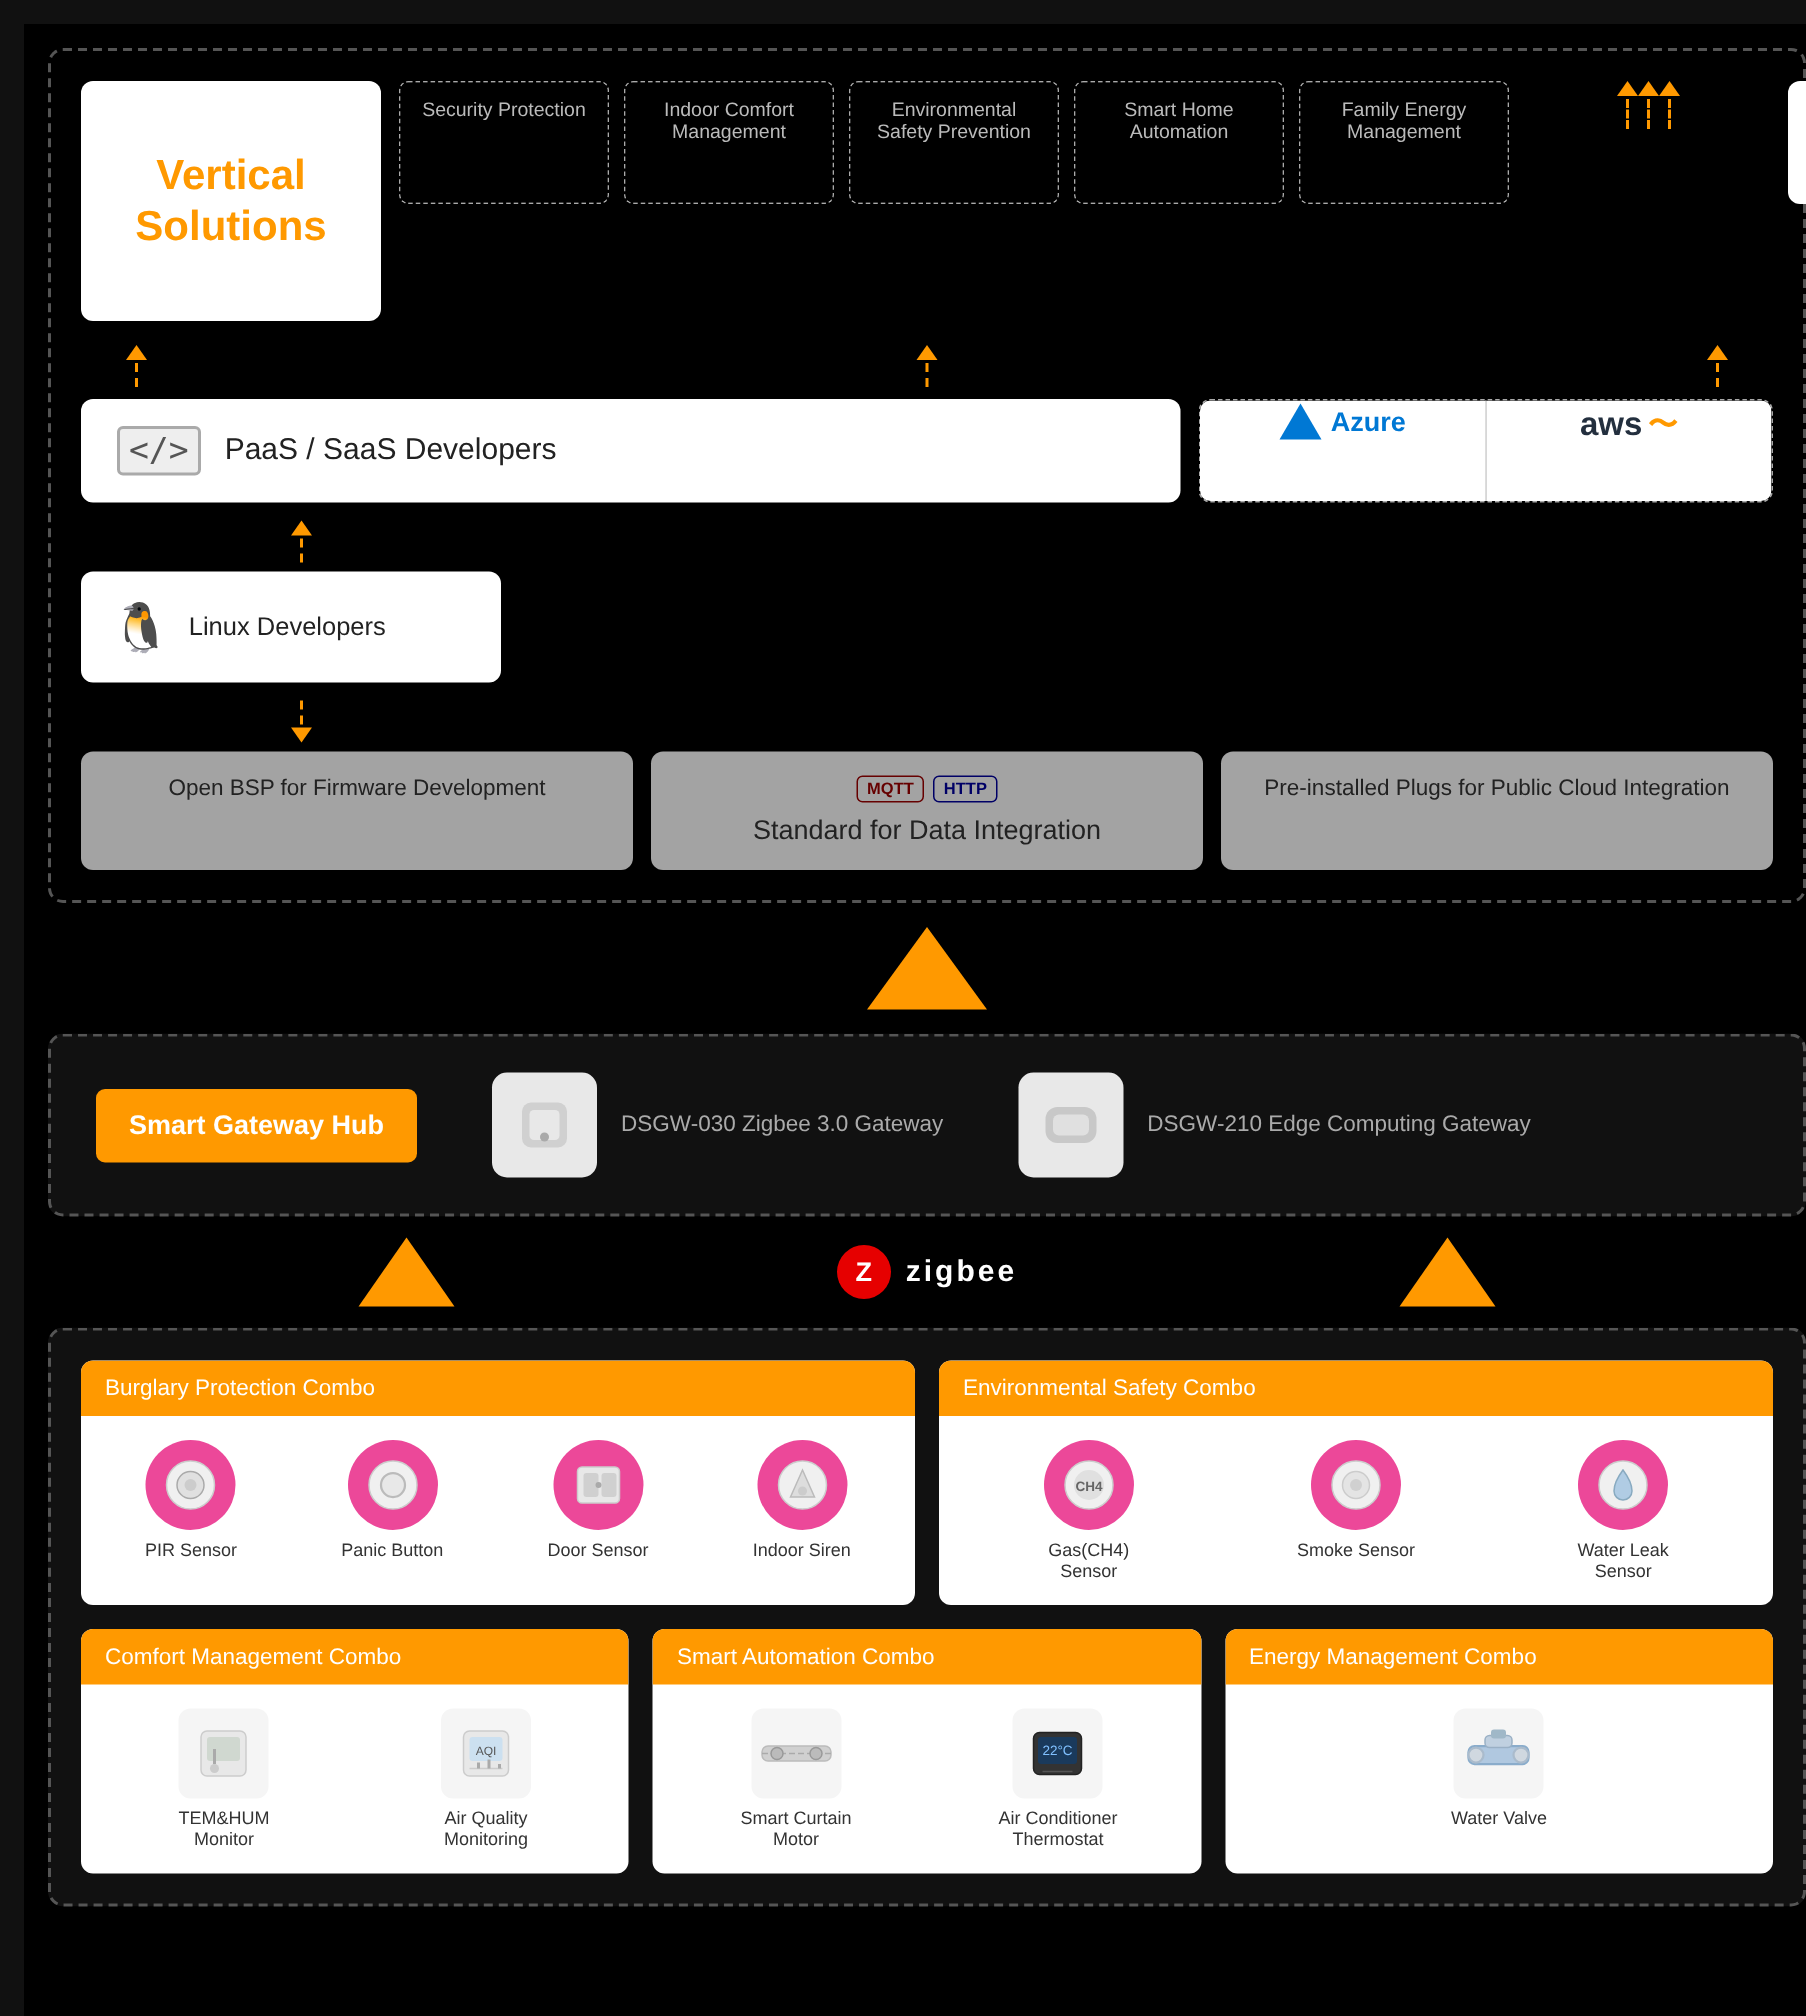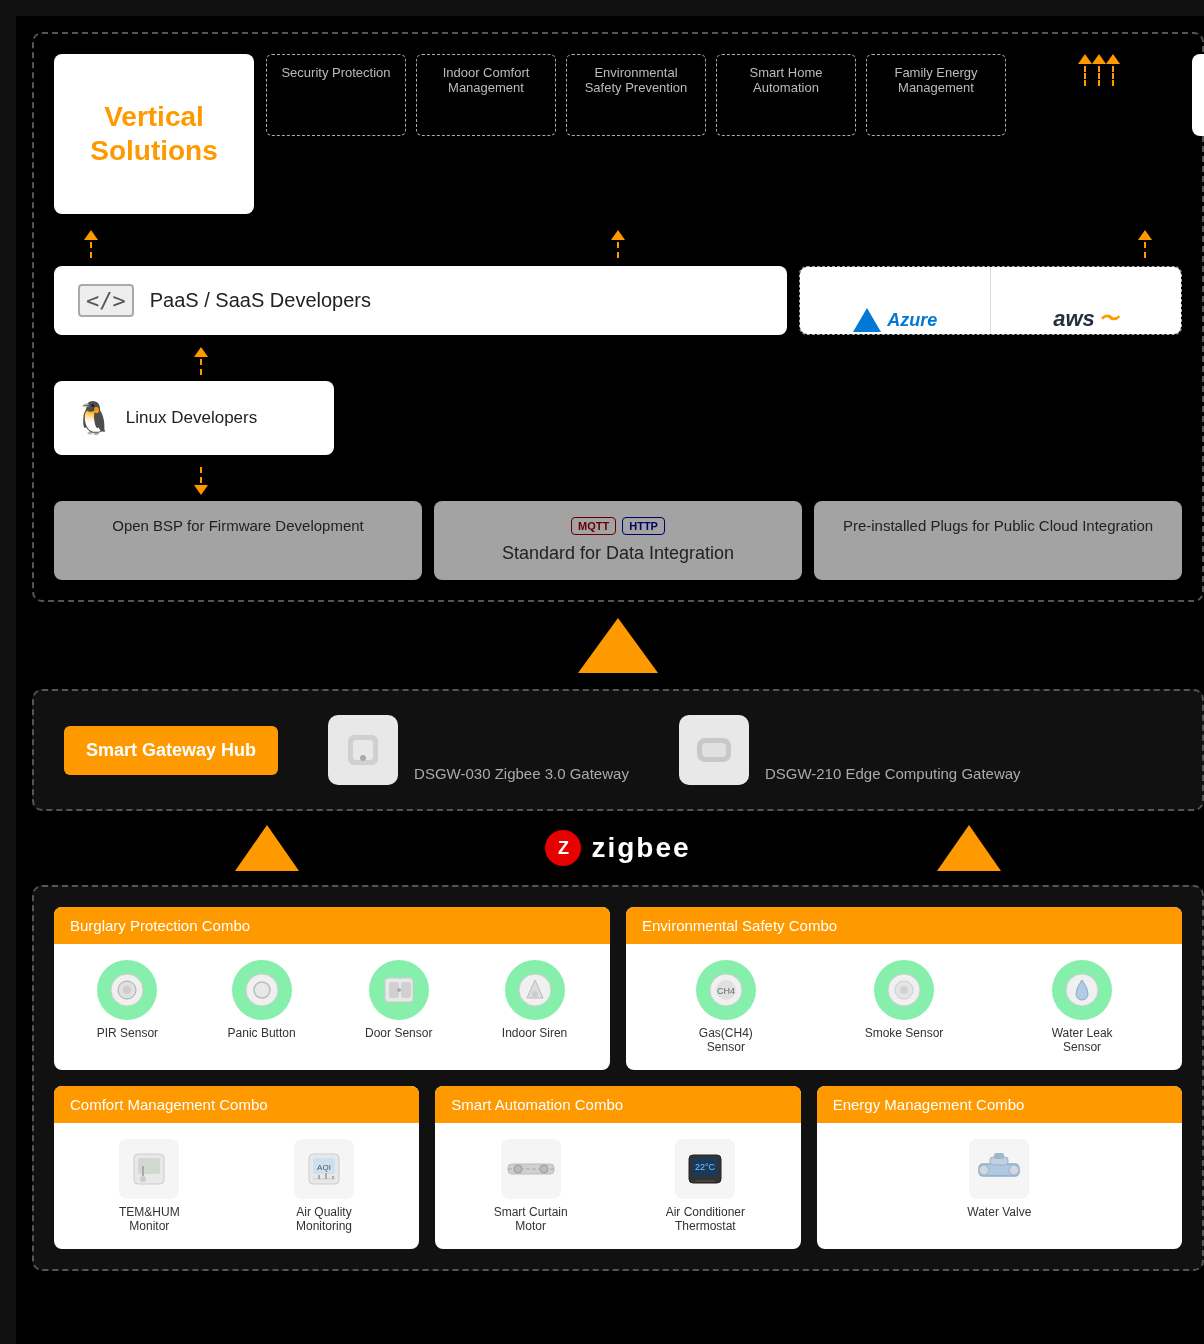"Azure" .azure-box, .aws-box { align-items: flex-end -> flex-start; font-style: italic -> none }
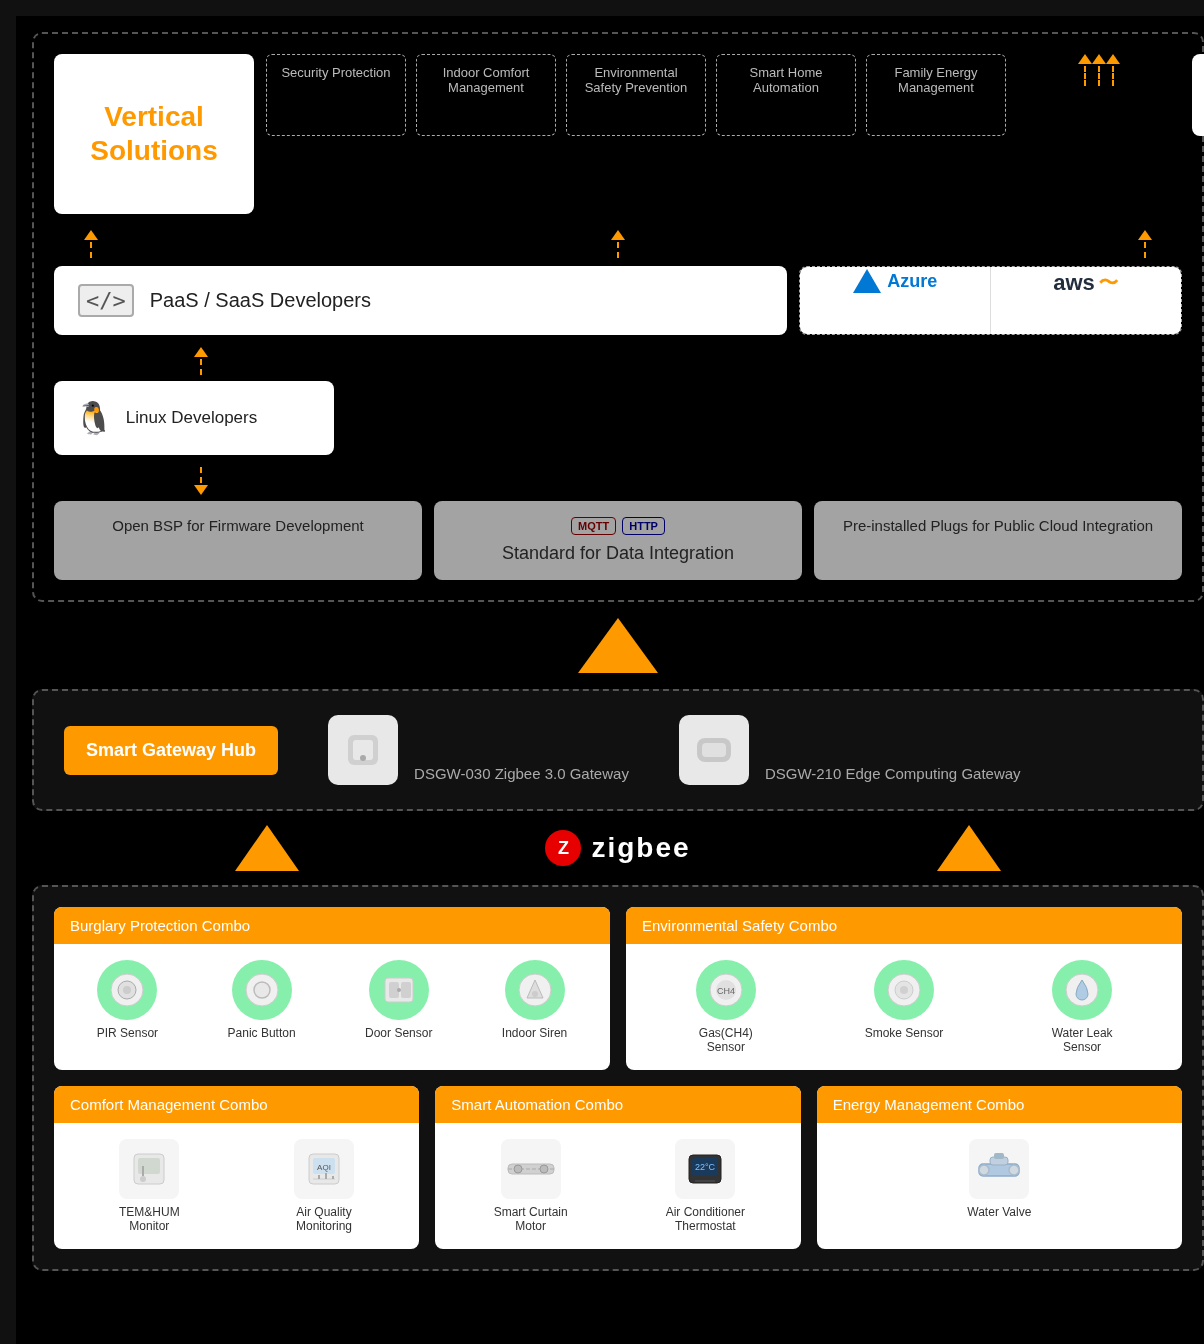"DSGW-030 Zigbee 3.0 Gateway" .gateway-device { align-items: flex-end -> center }
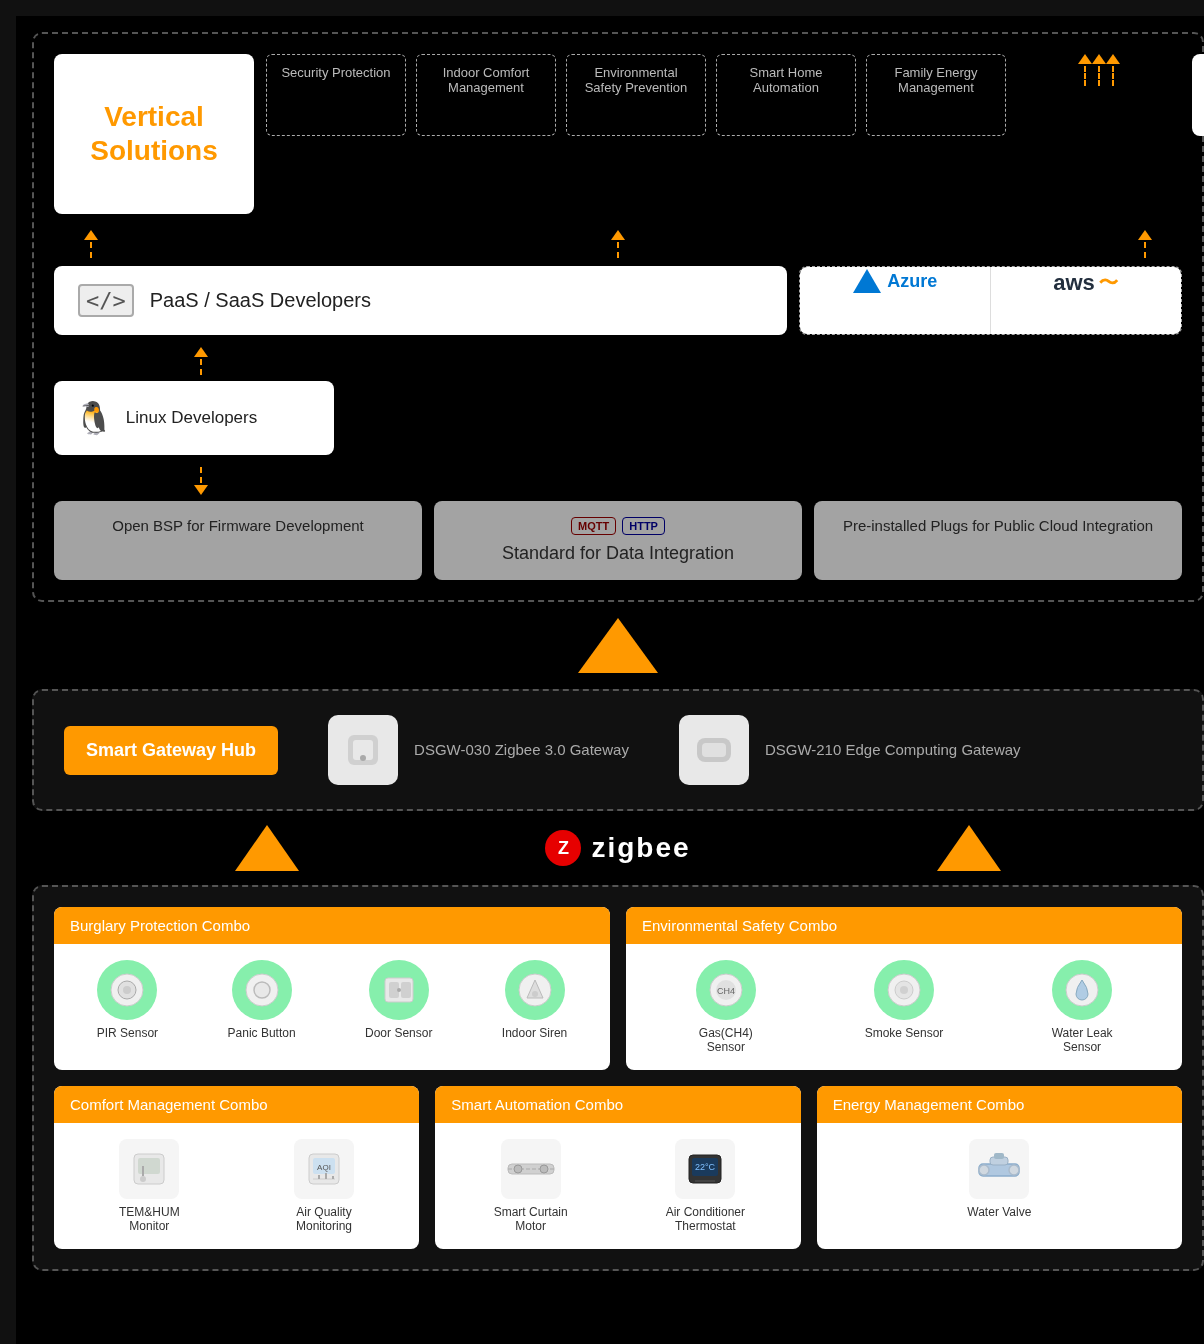"zigbee" span { font-size: 28px -> 20px }
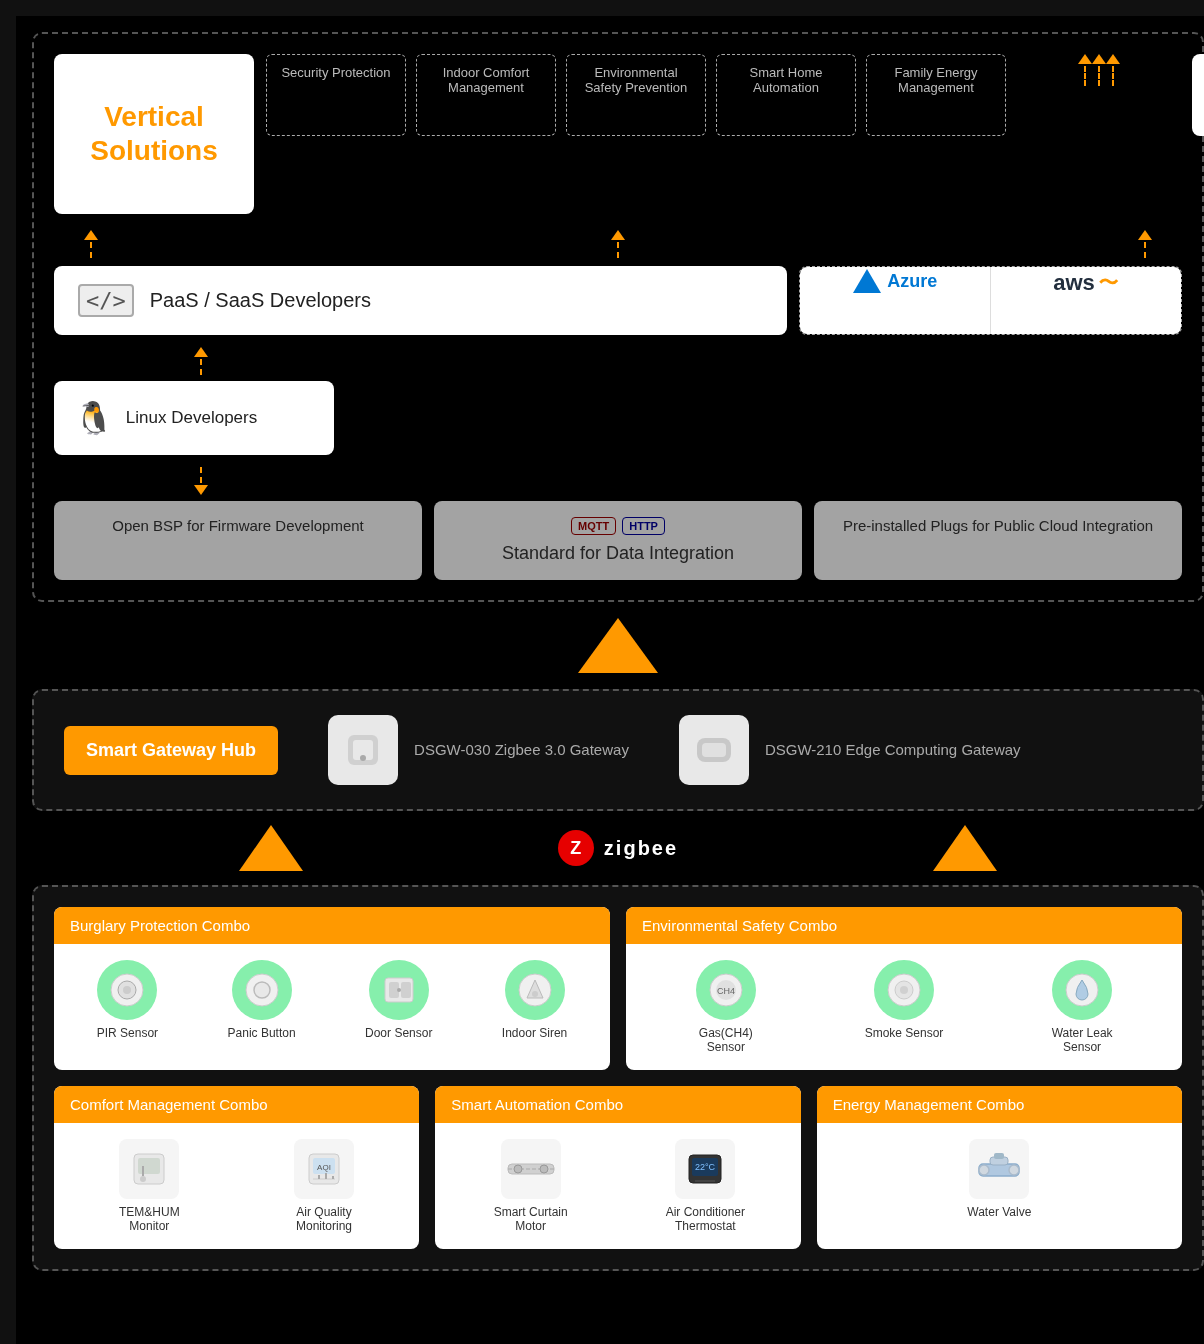"CH4" .device-icon-circle { background: #86efac -> #ec4899; font-weight: none -> bold }
